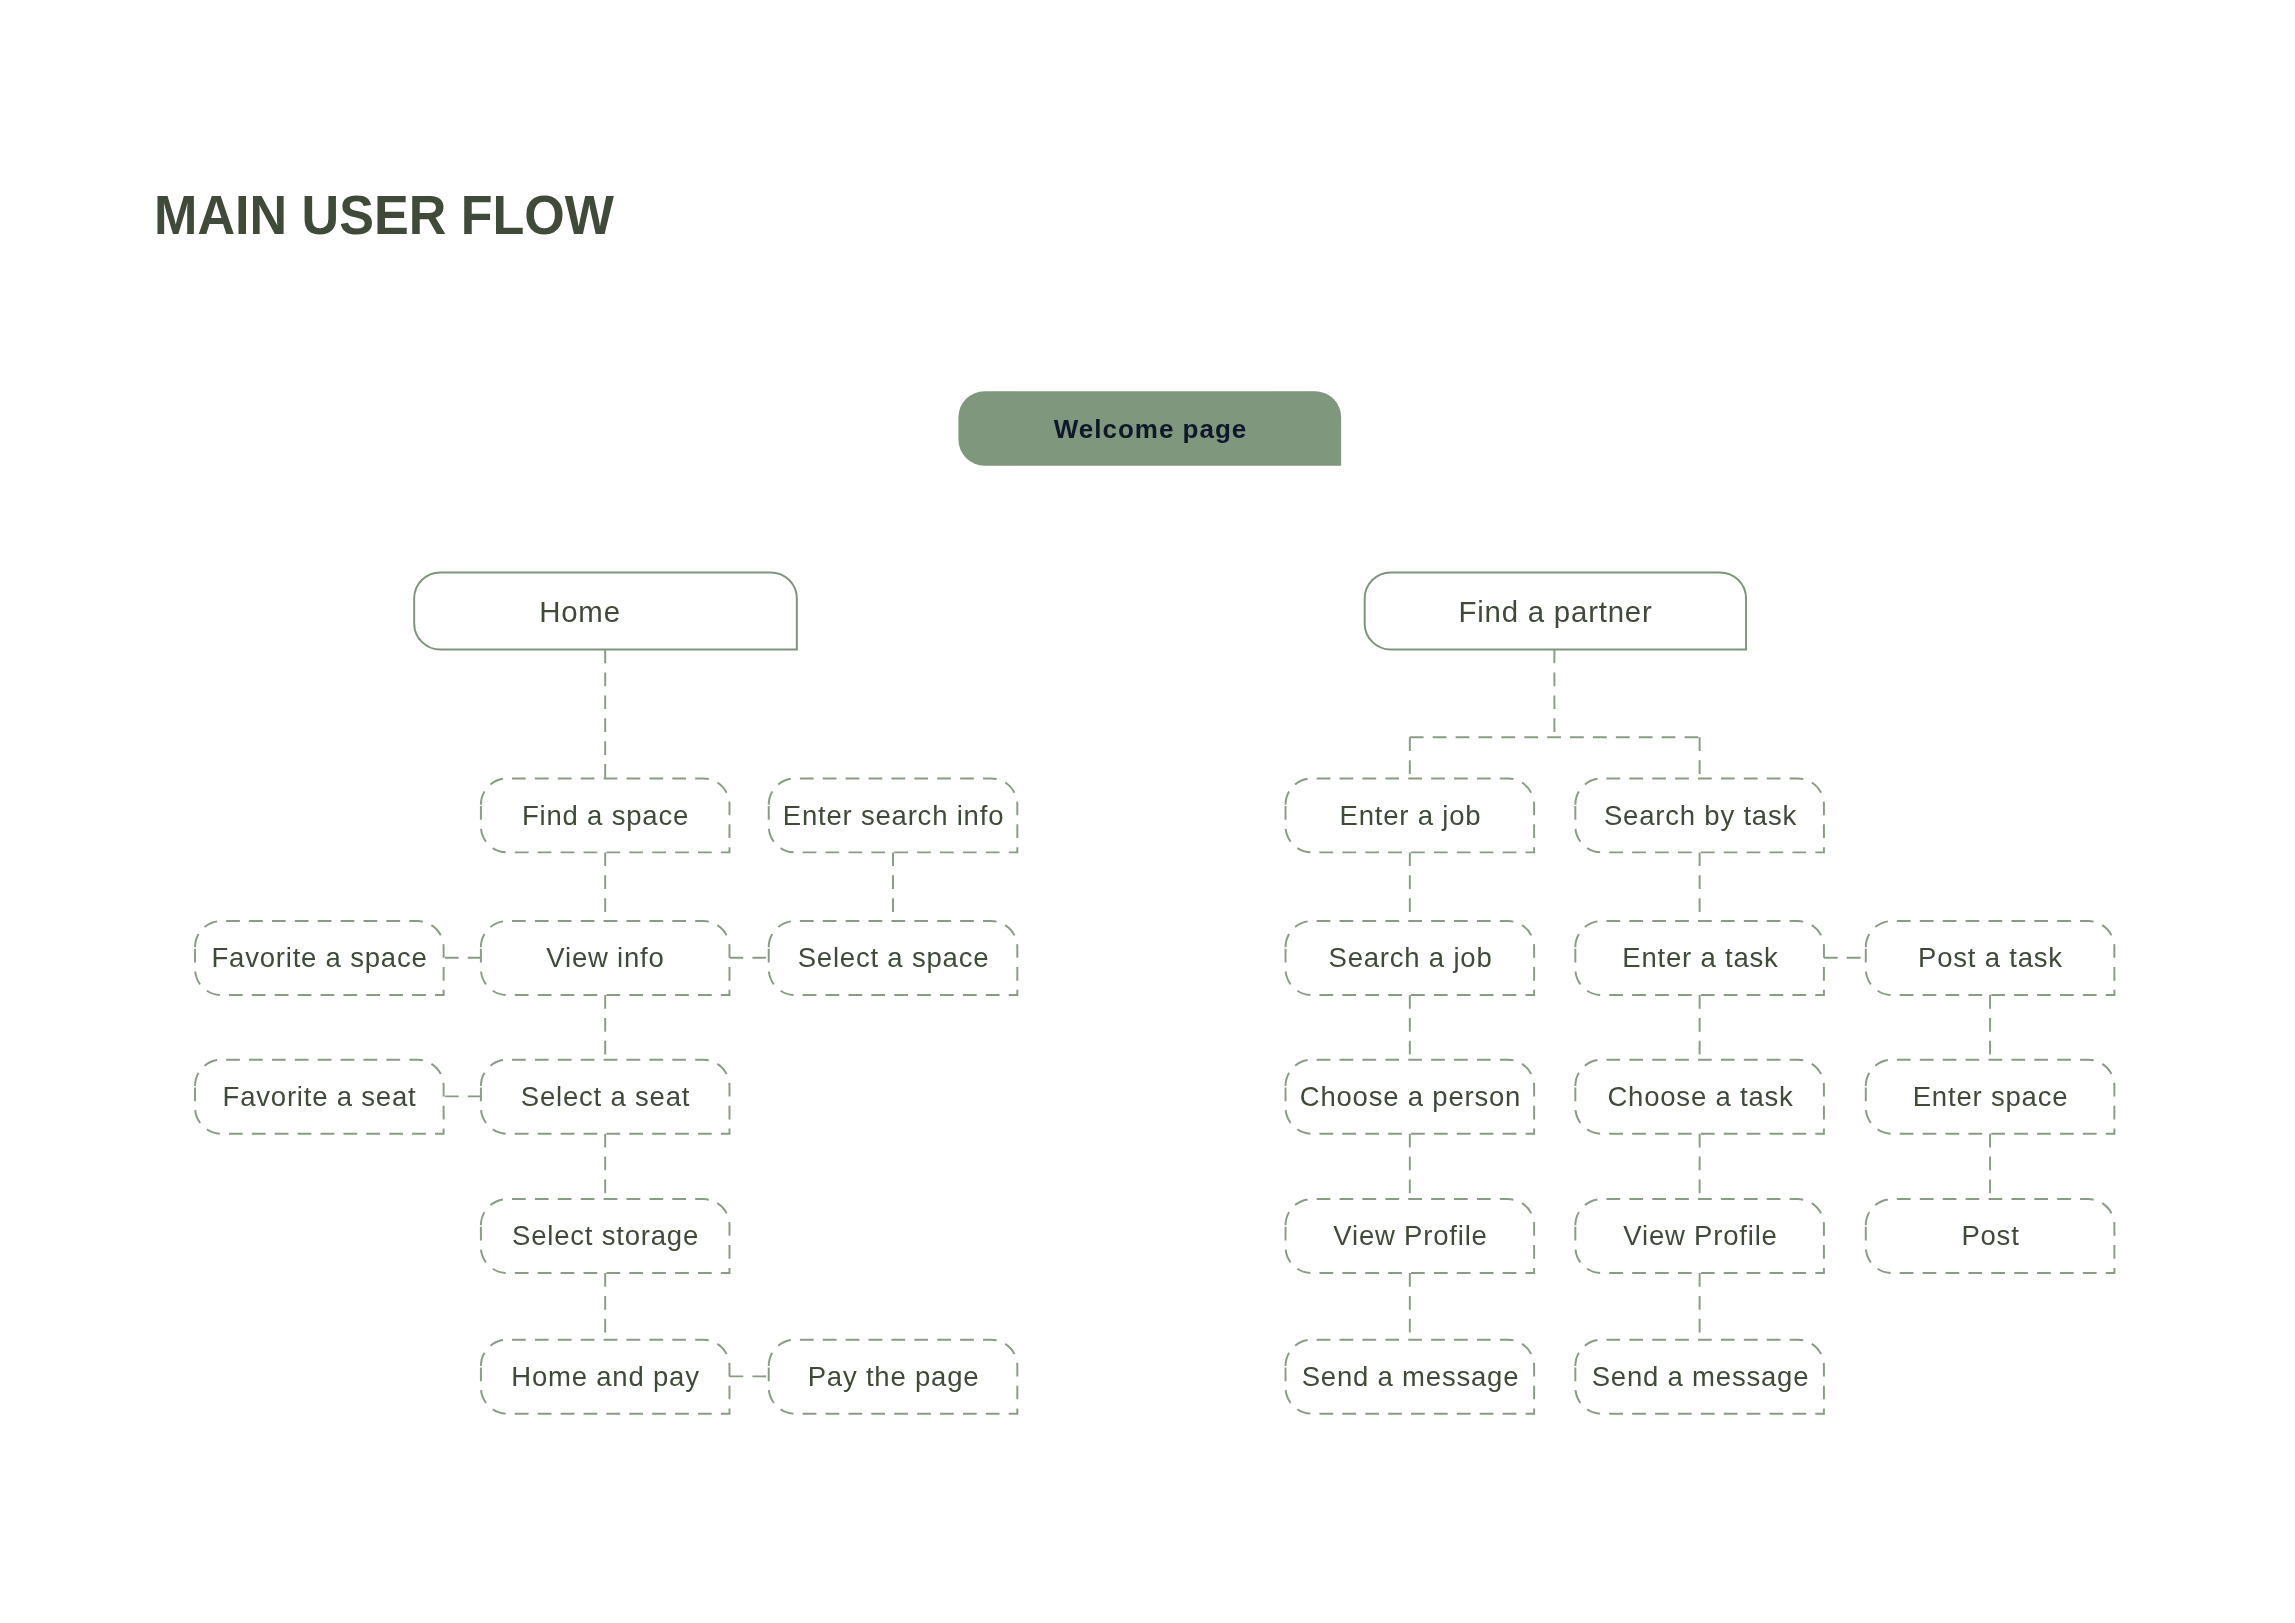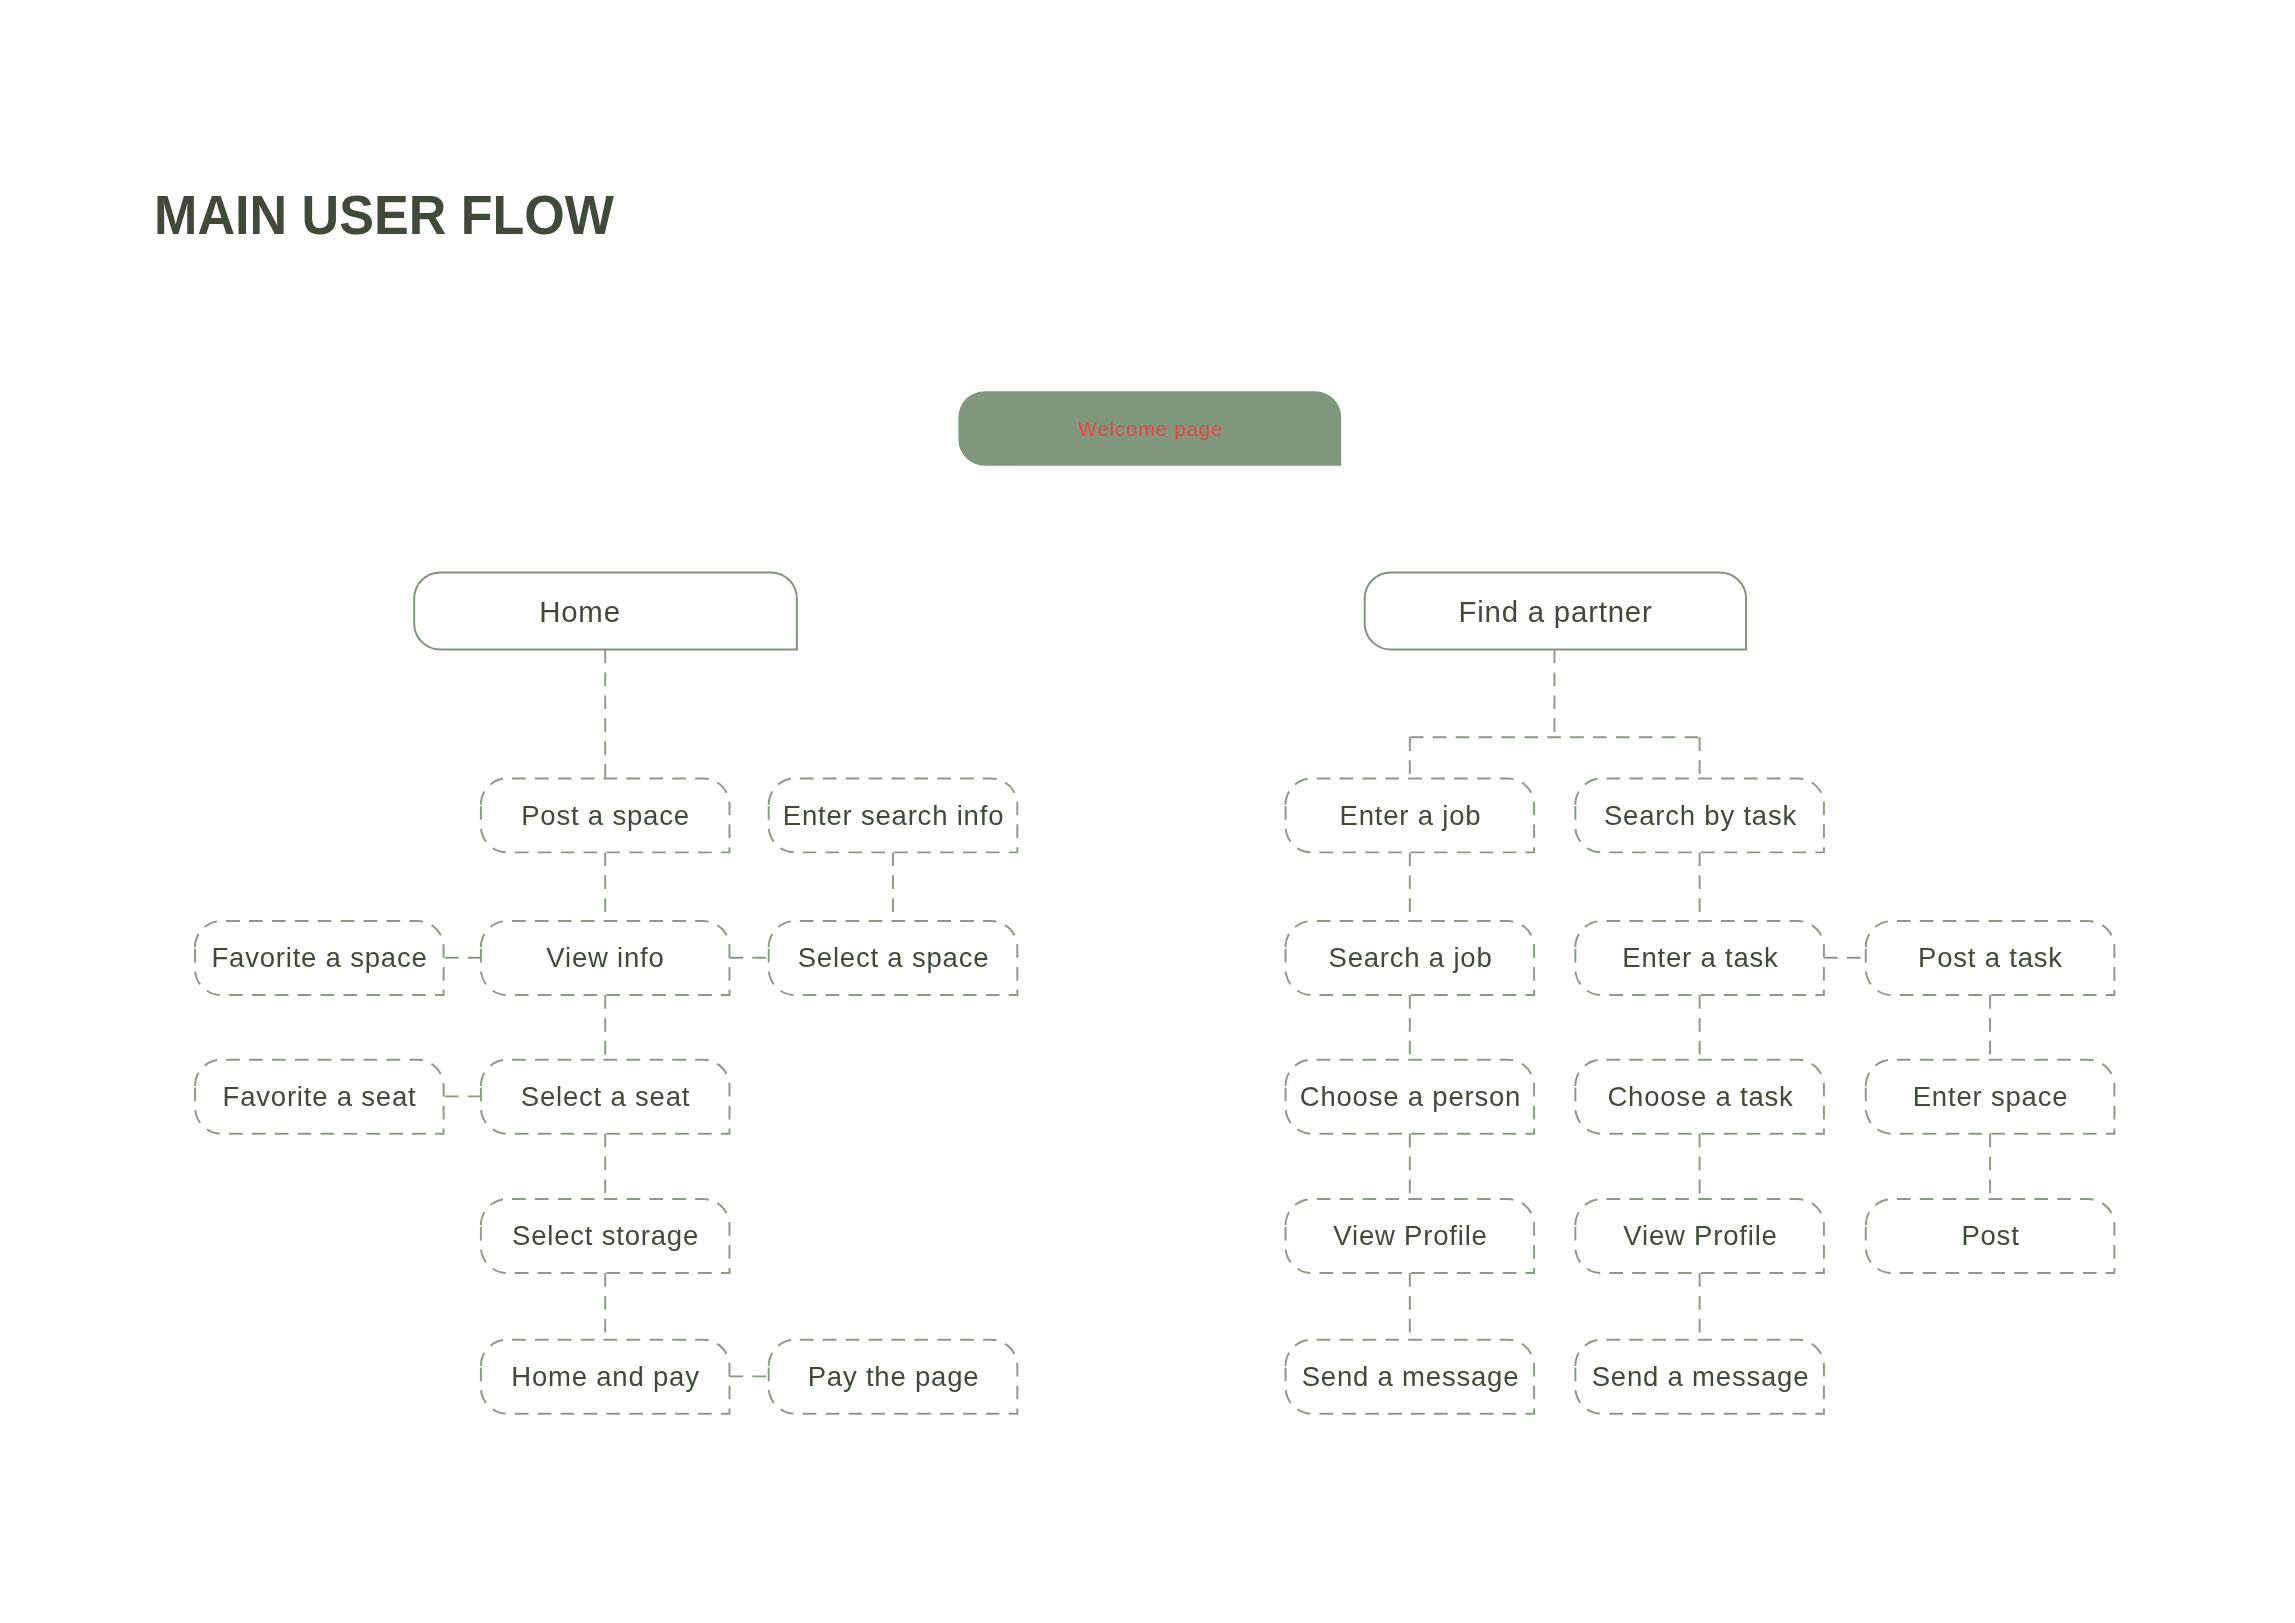"Welcome page" .node.welcome .label { color: #ef4444 -> #0f172a; font-size: 20px -> 26px; font-weight: none -> bold }
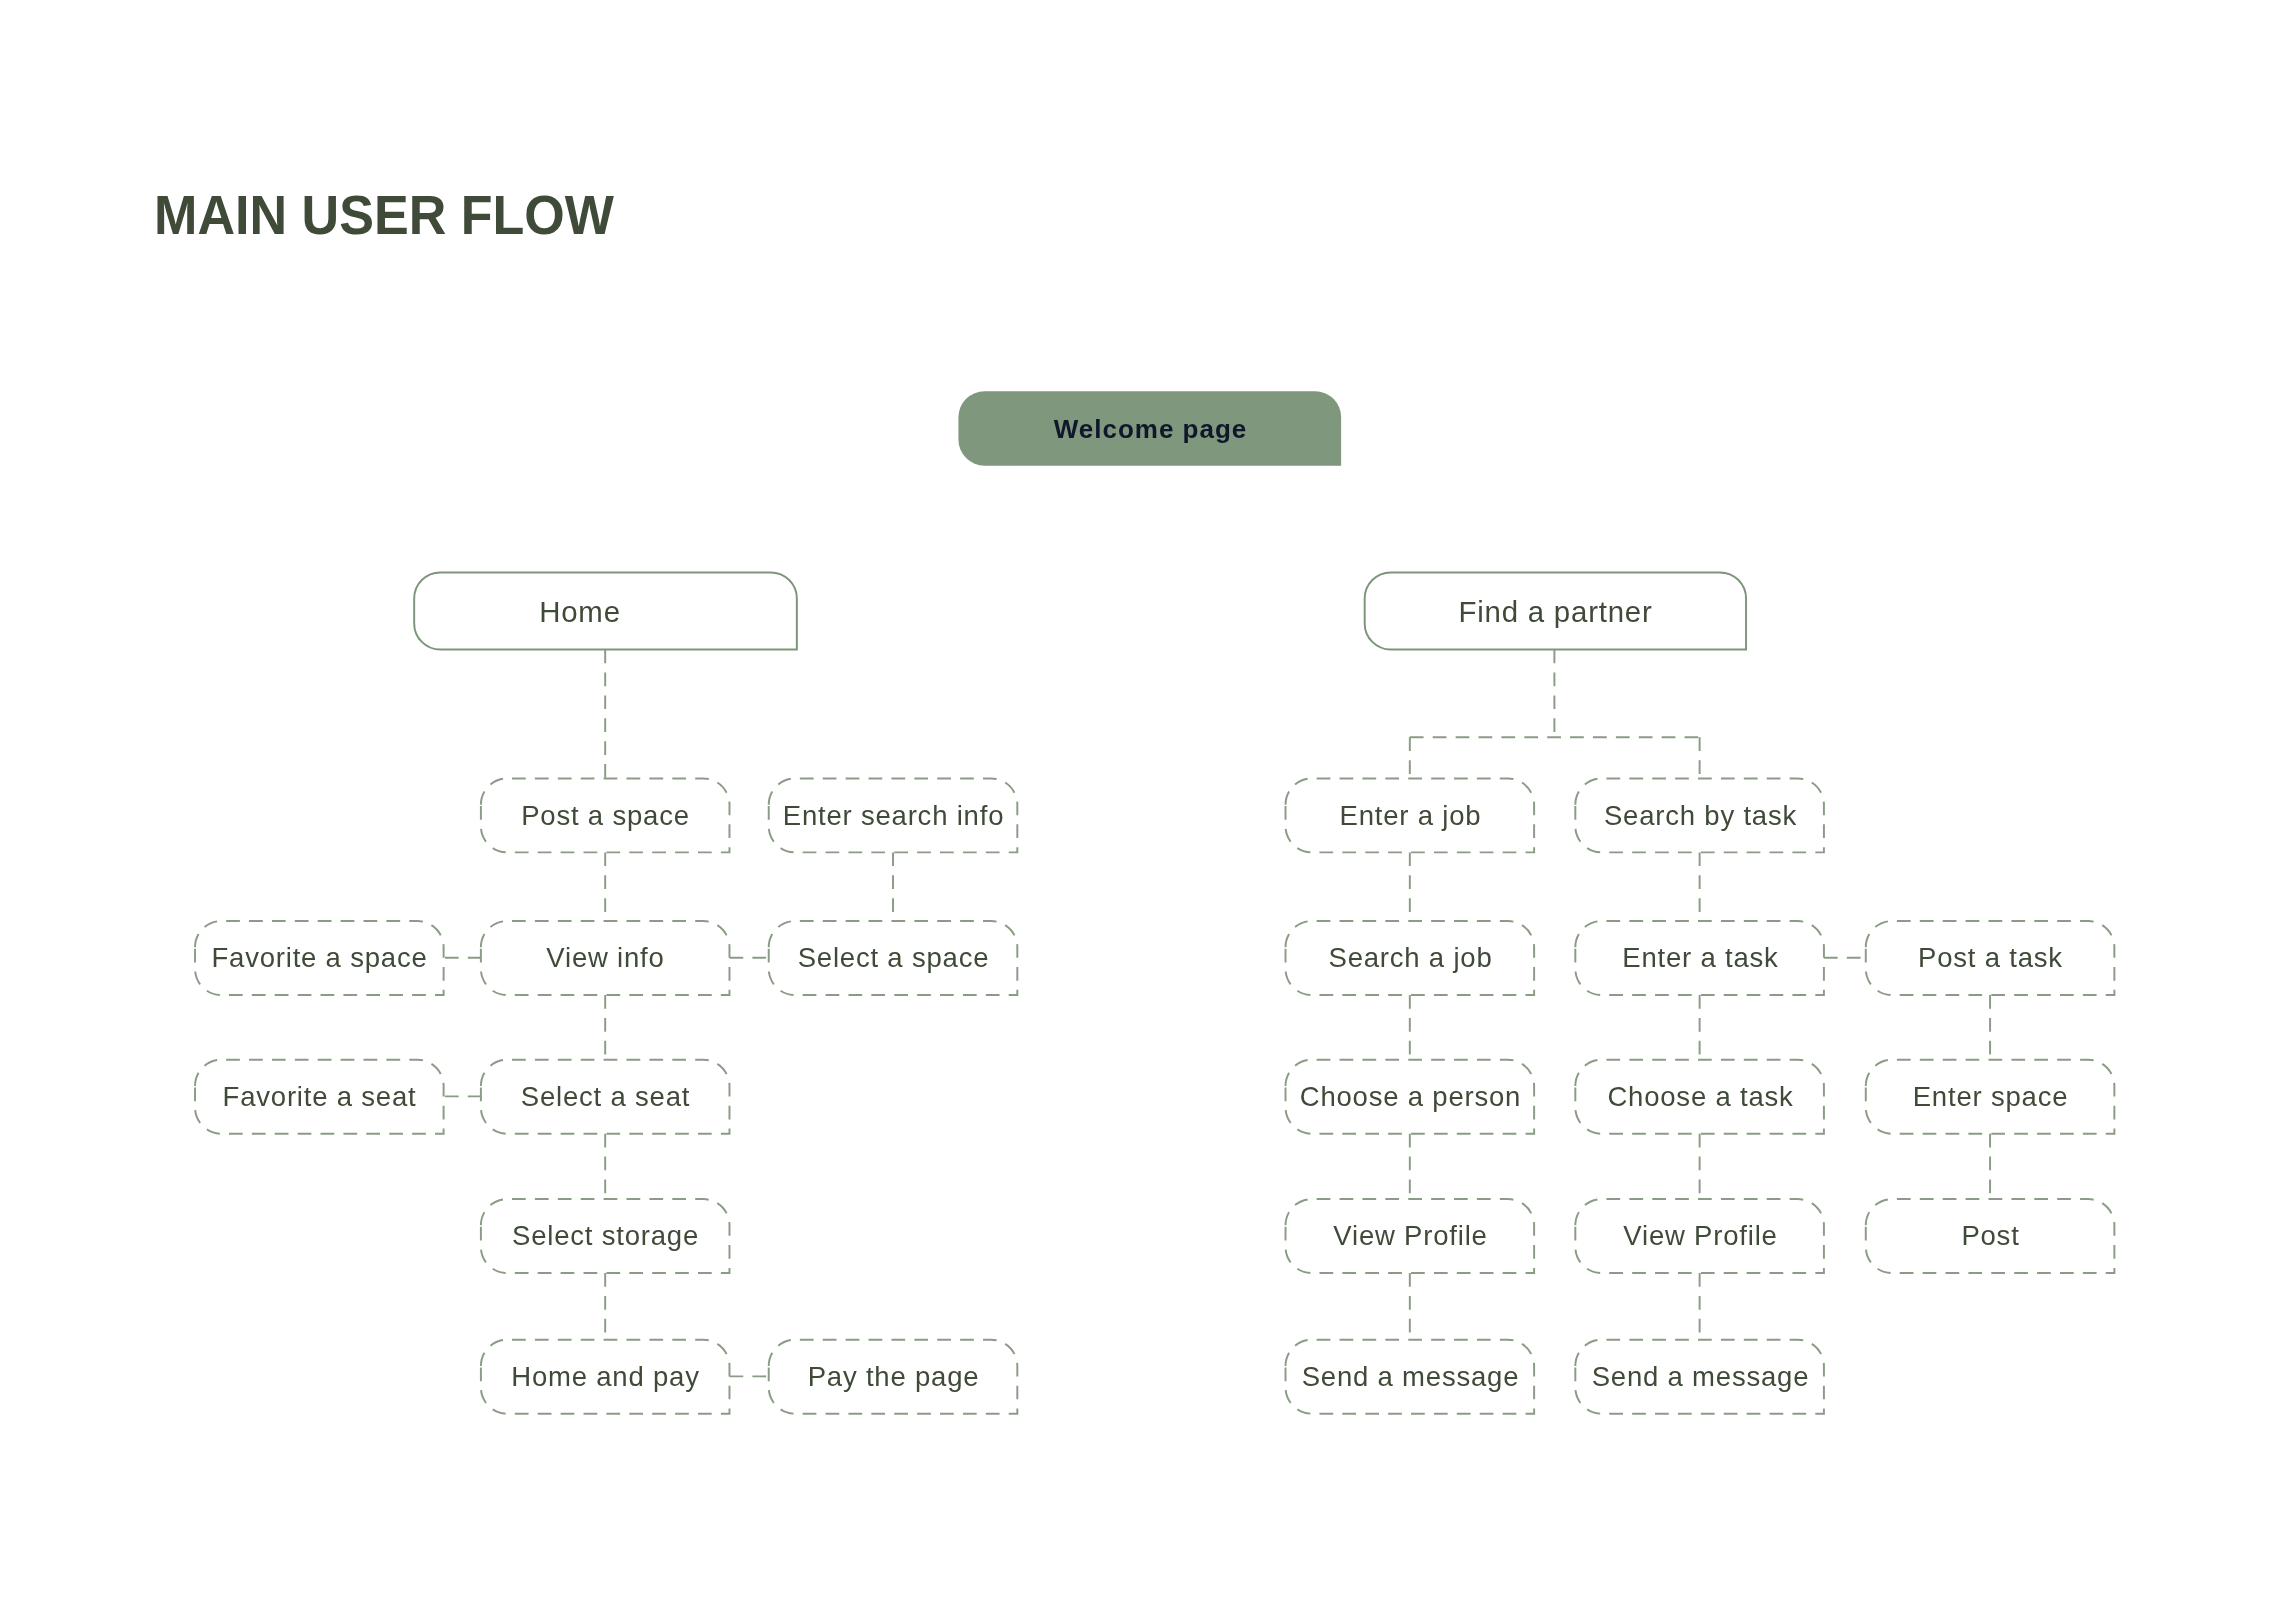"Post a space" span.label { text: Post -> Find }
